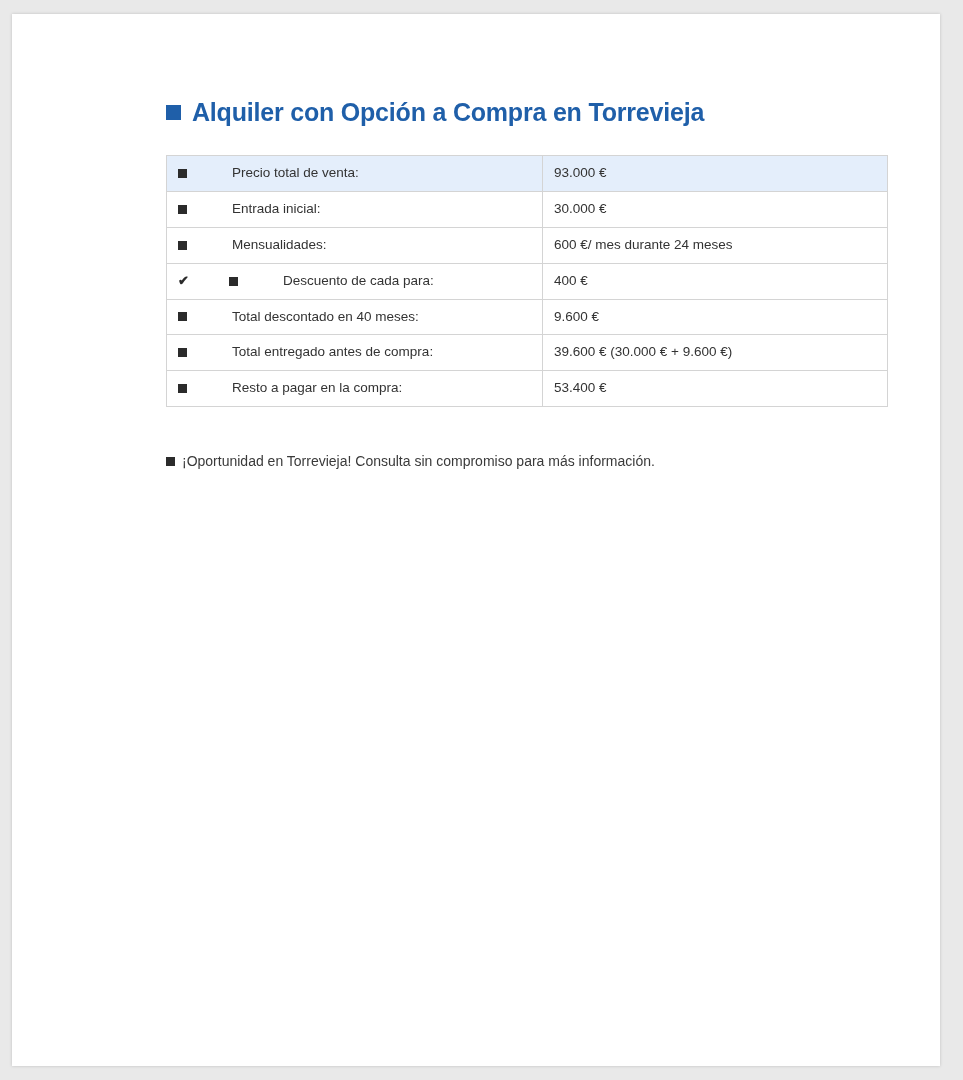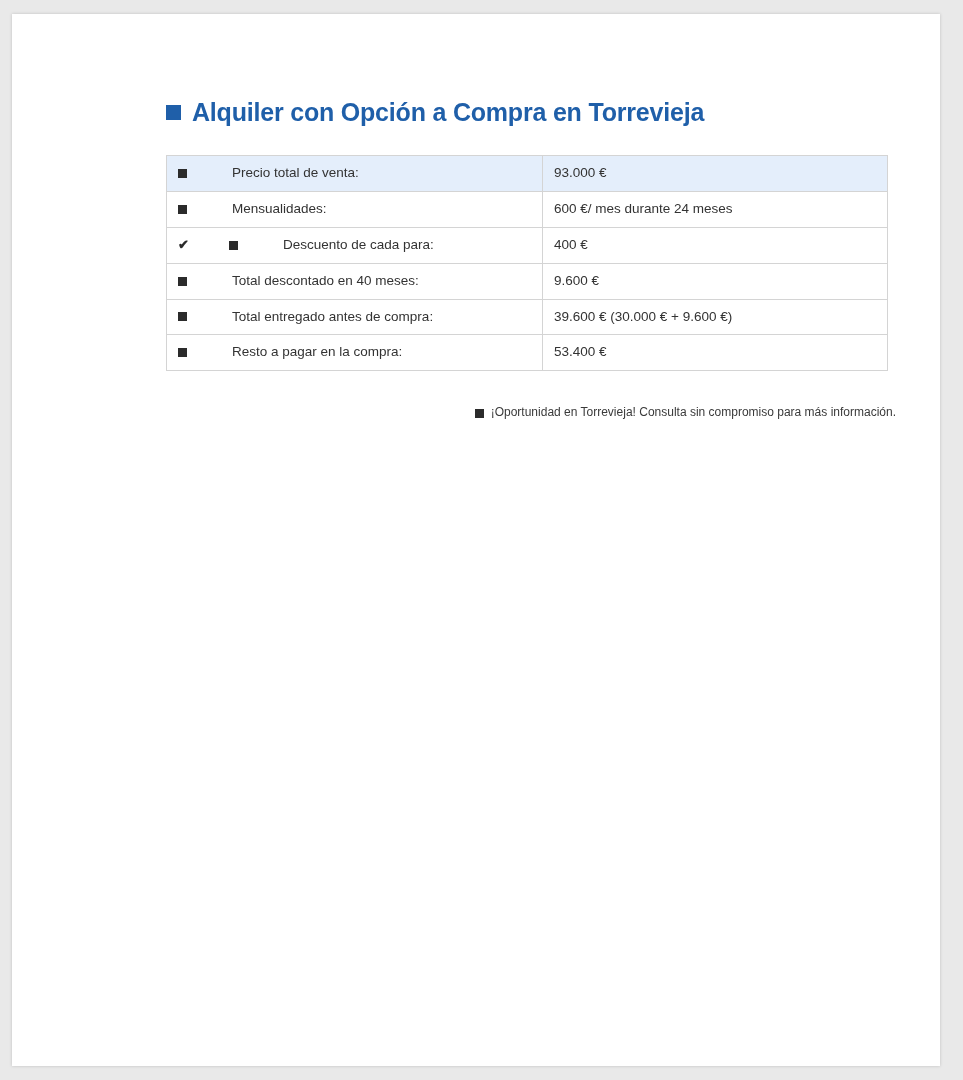"Entrada inicial:" tr { html: none -> <tr> <td> <span> <span></span> <span>Entrada inicial:</span> </span> </td> <td> <span>30.000 €</span> </td> </tr> }
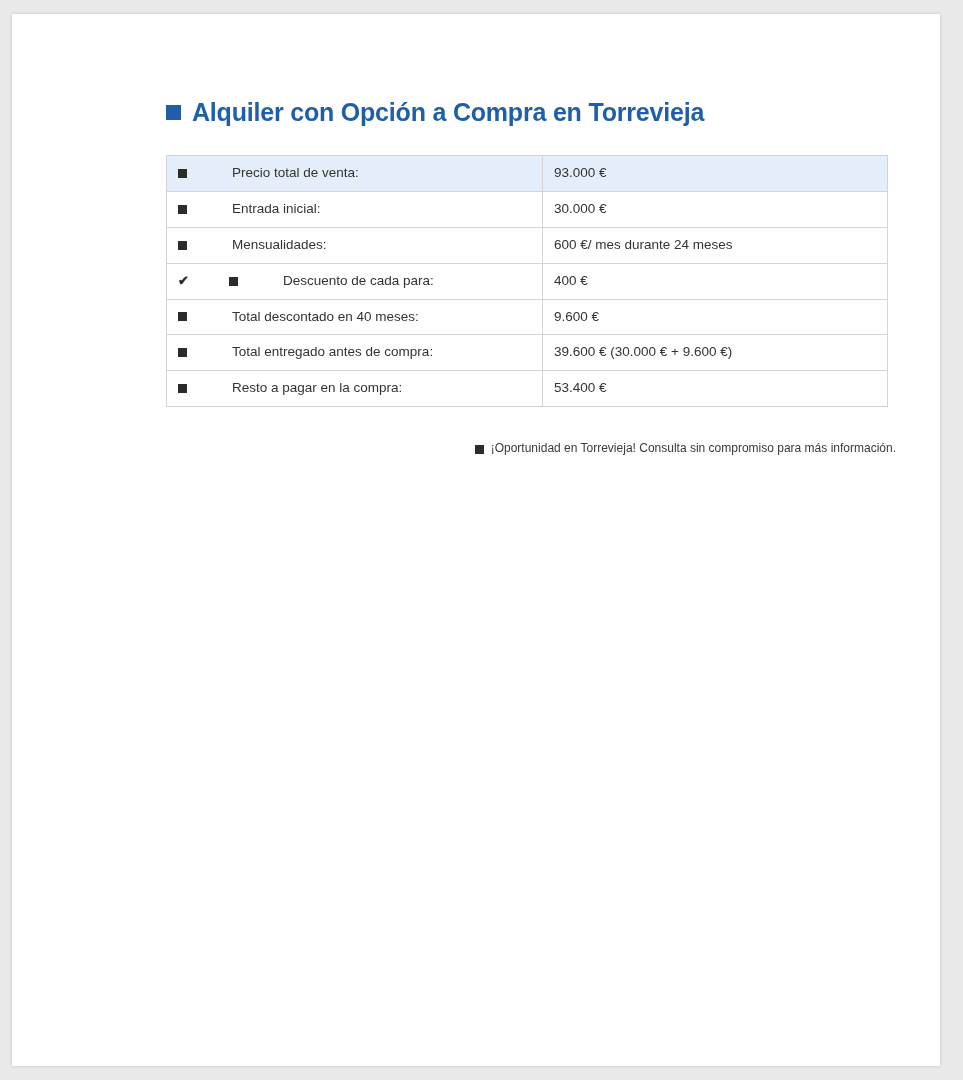"¡Oportunidad en Torrevieja! Consulta sin" .note { font-size: 12px -> 14px; justify-content: flex-end -> none; margin-top: 34px -> 46px }
